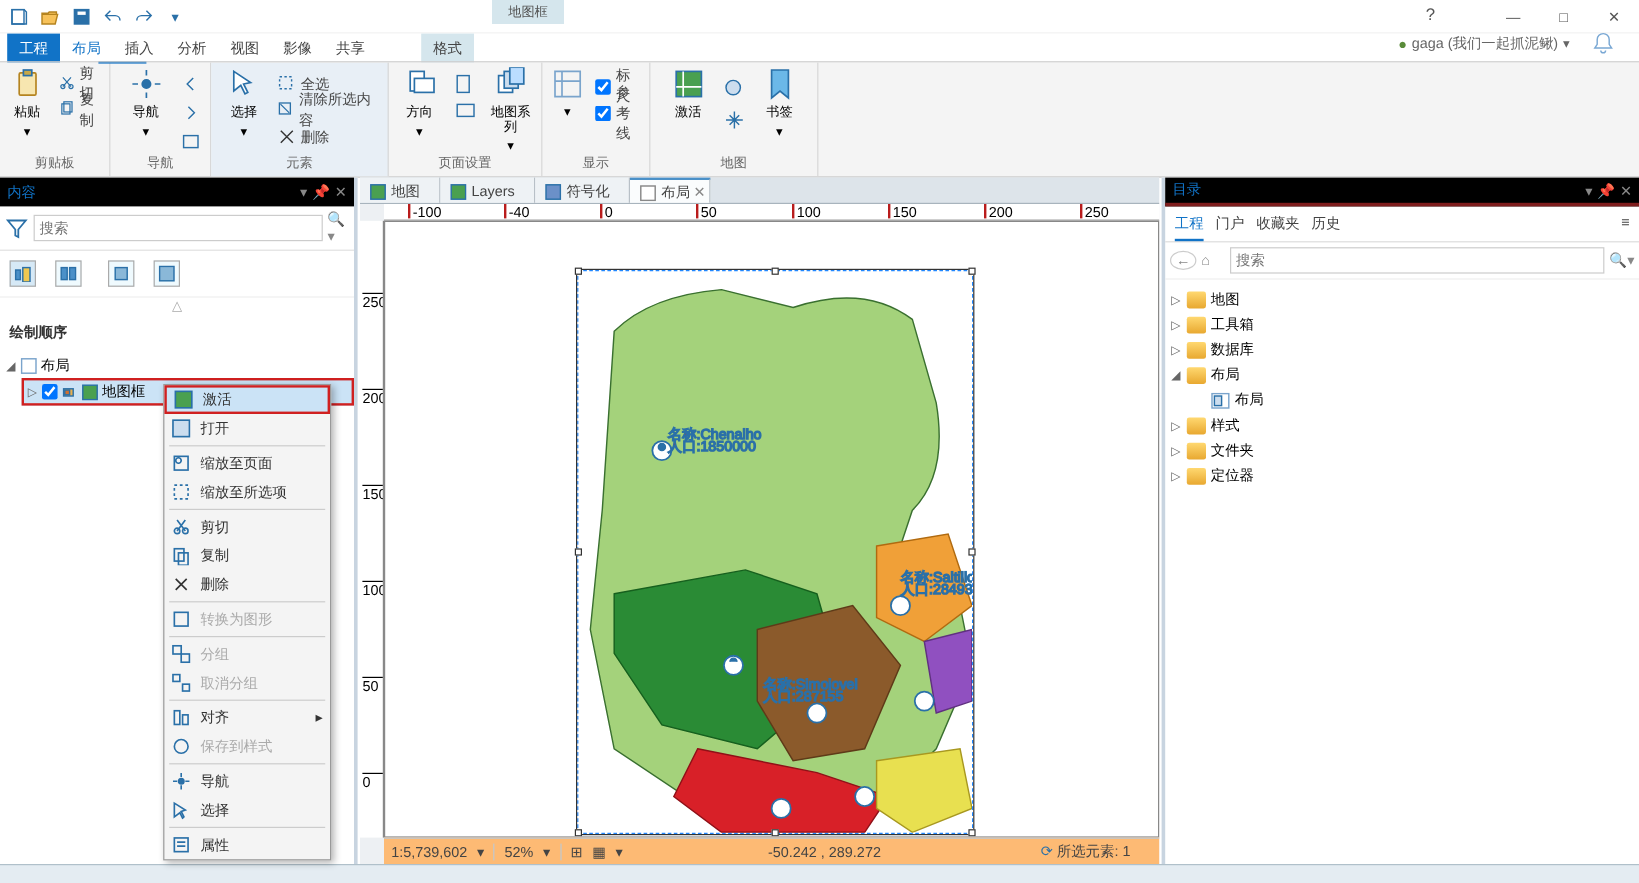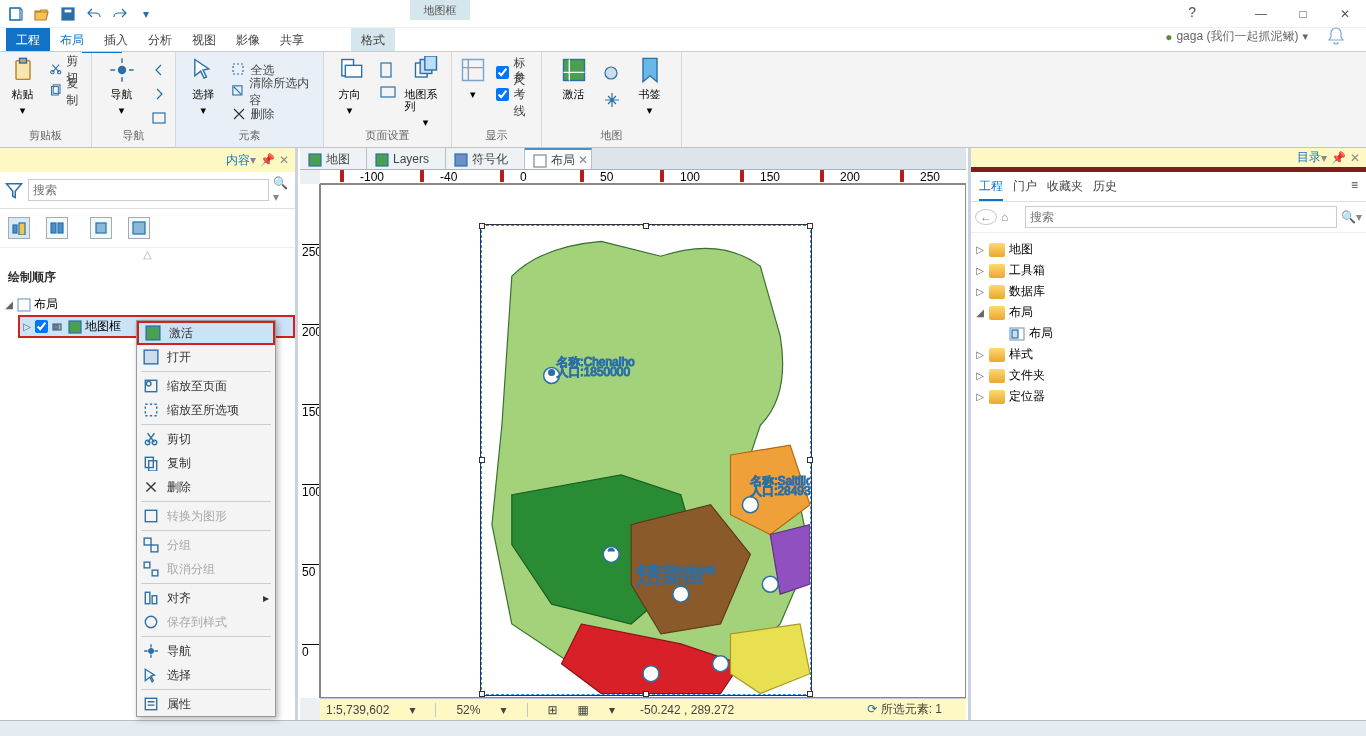"粘贴" .bigbtn span { text-align: left -> center }
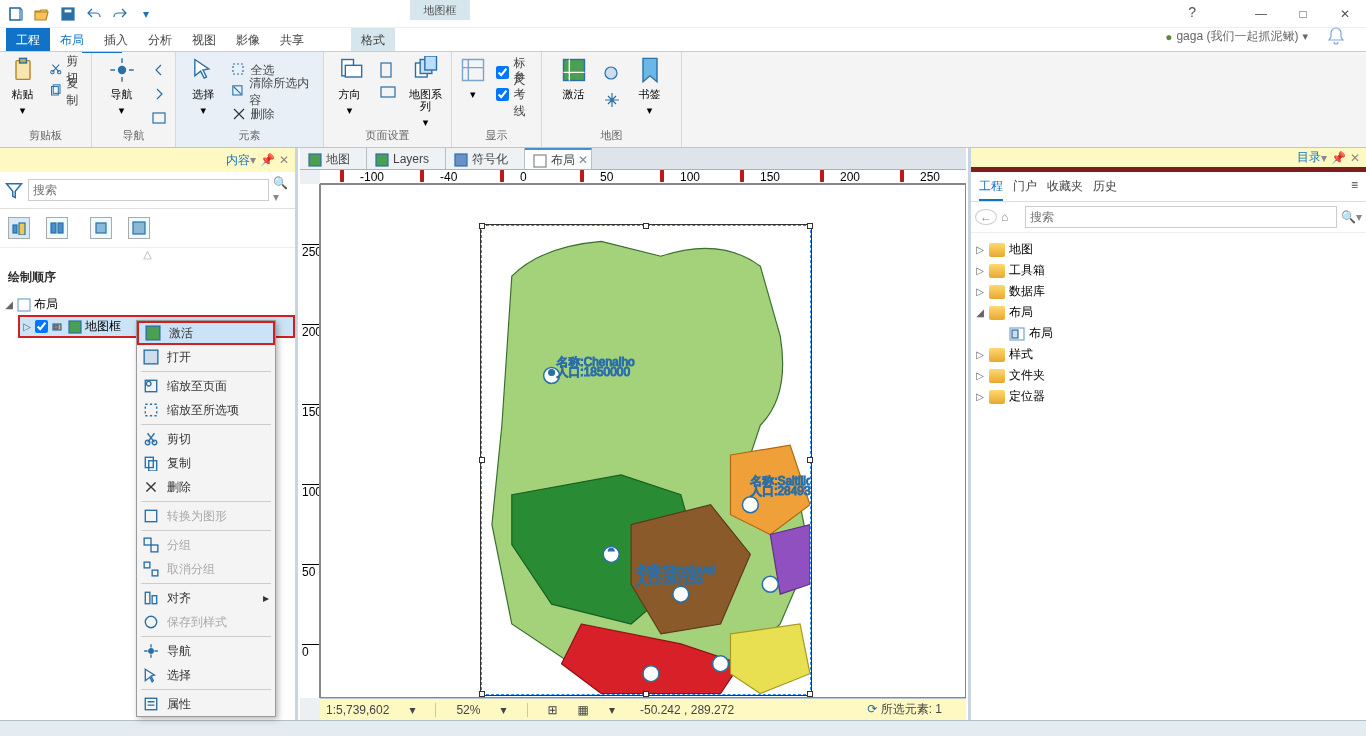"内容" .pc-head { background: #fef9c3 -> #000000; justify-content: flex-end -> space-between }
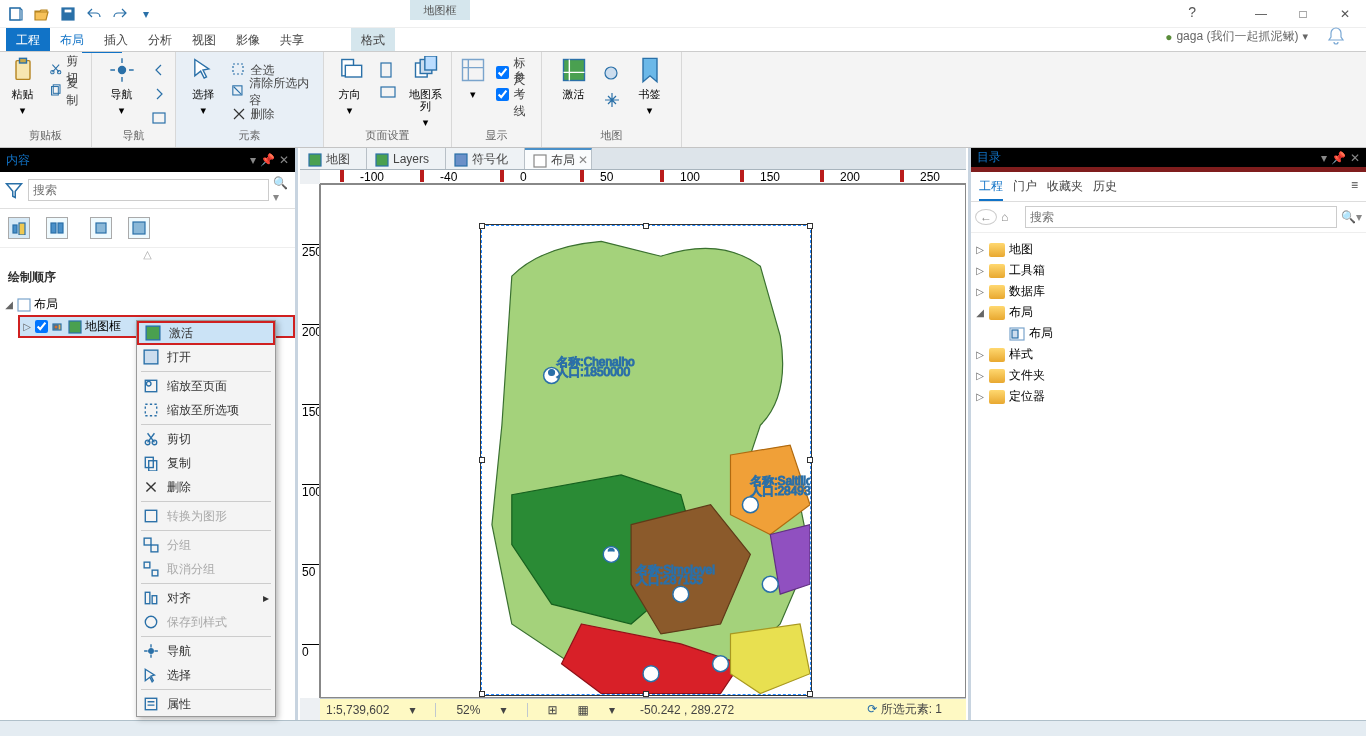"目录" .catalog .pc-head { border-bottom: 5px solid #7f1d1d -> 3px solid #7f1d1d }
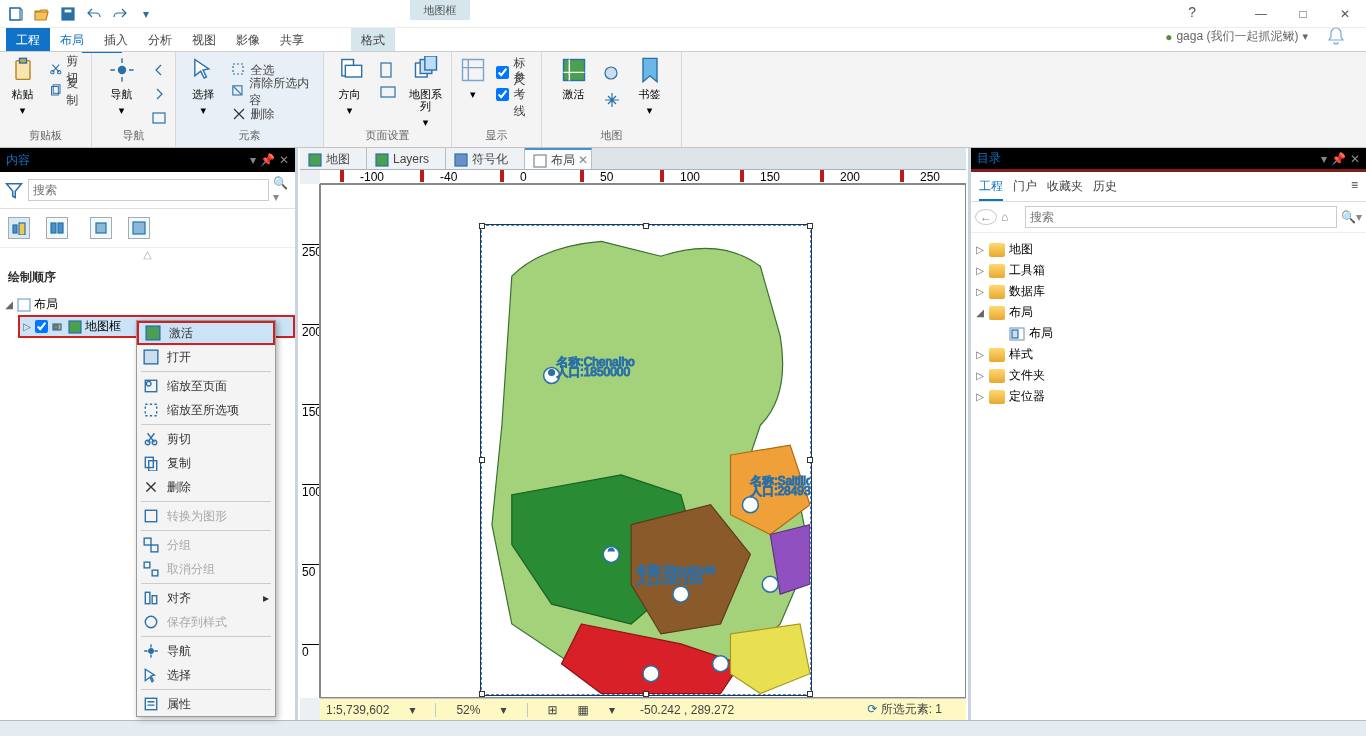"-100" .ruler-h span { border-left: 4px solid #b91c1c -> 2px solid #b91c1c; padding-left: 16px -> 2px }
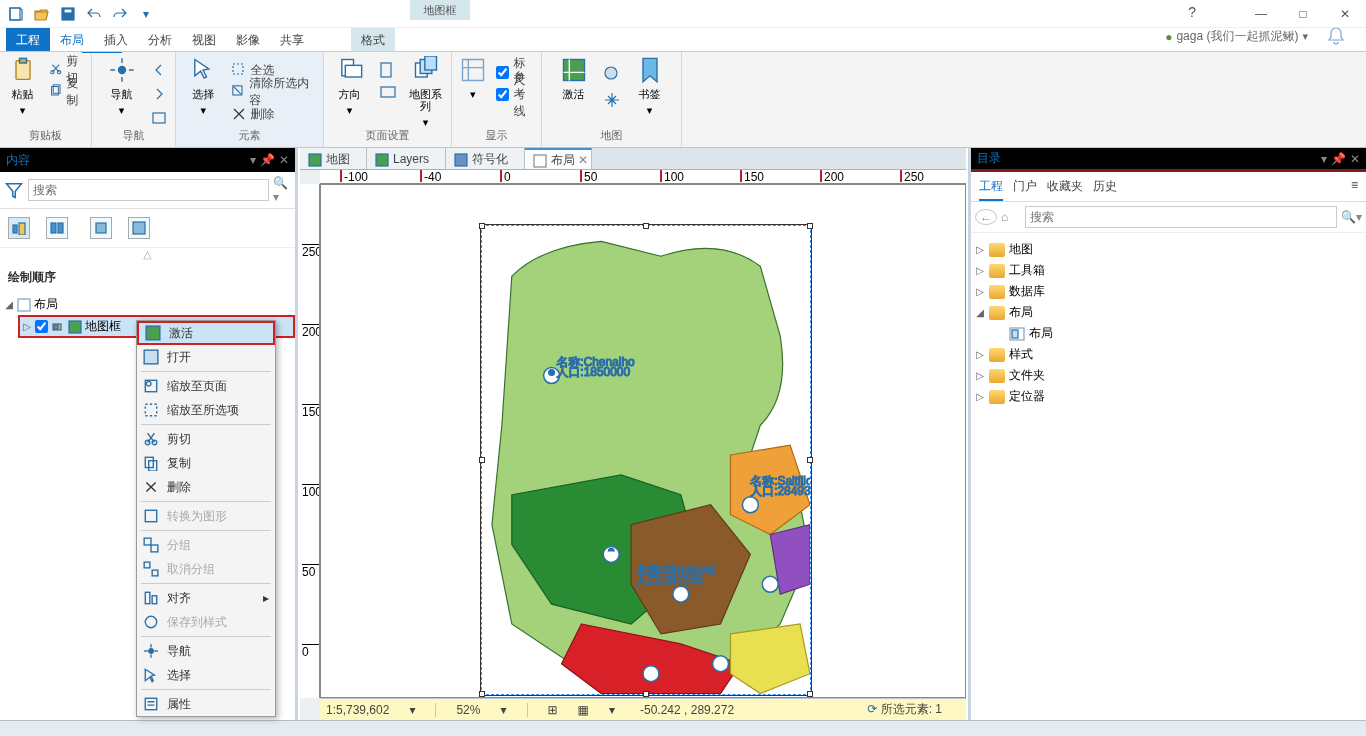"1:5,739,602" .statusbar { background: #fef9c3 -> #fdba74; gap: 20px -> 8px }
